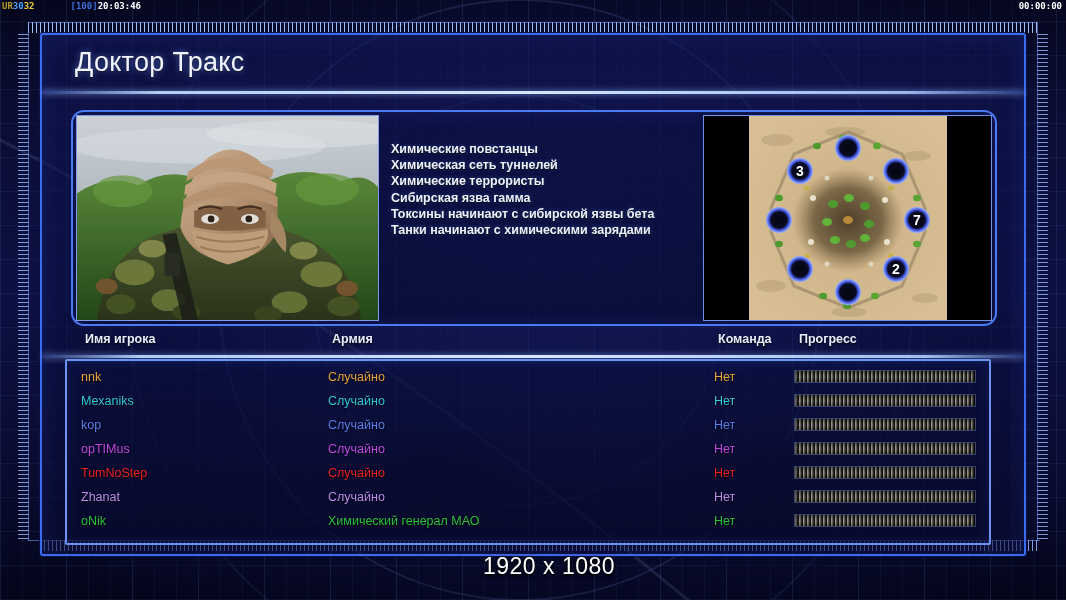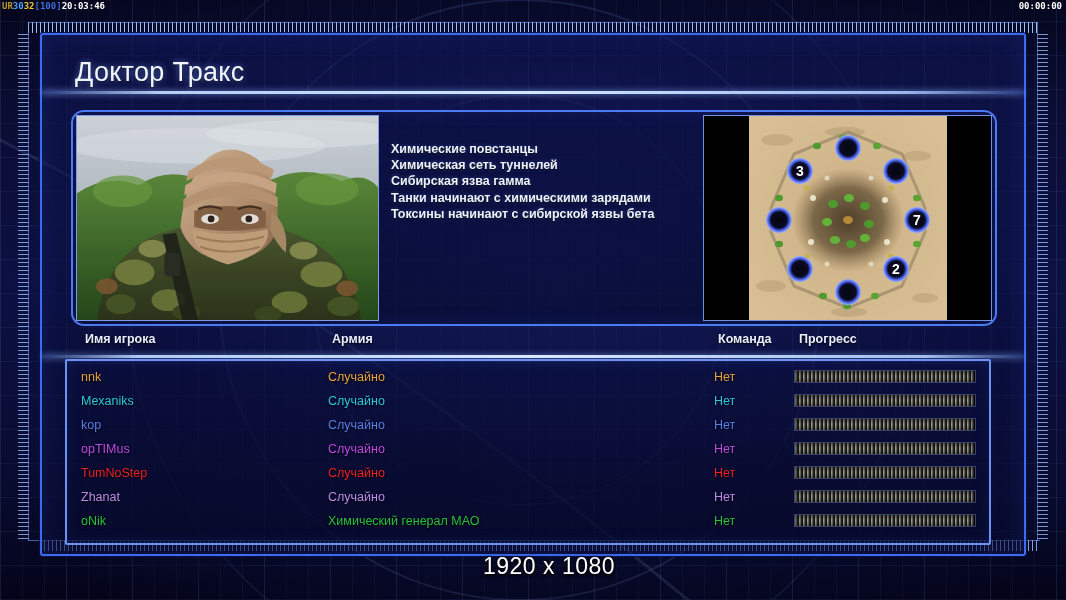"[100]" .tb-br { padding-left: none -> 36px }
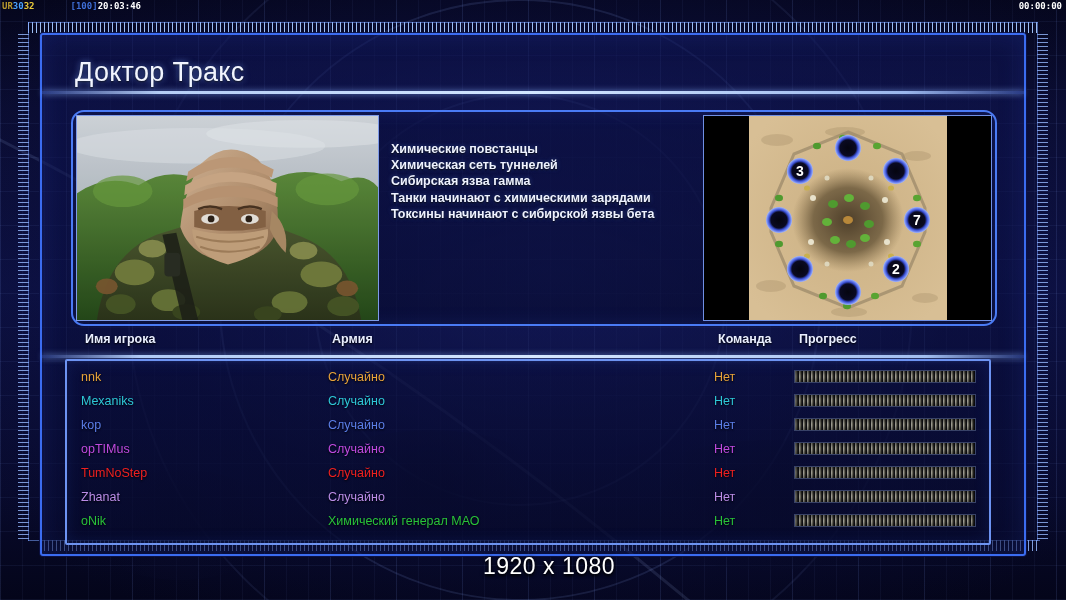"Доктор Тракс" .title-zone { top: 12px -> 2px }
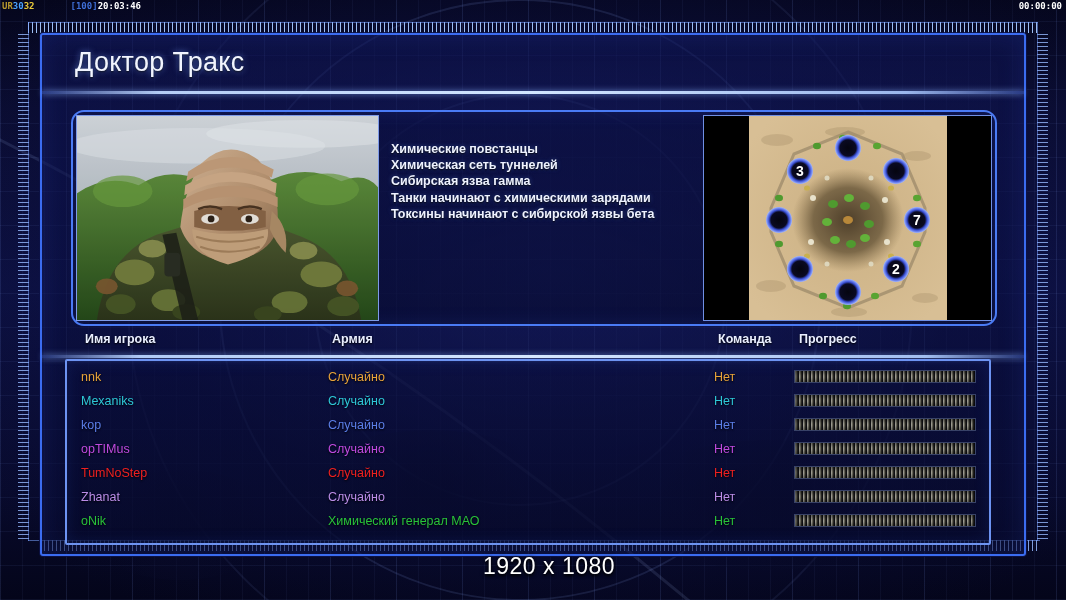"Химические террористы" div.desc-line { html: none -> <div>Химические террористы</div> }
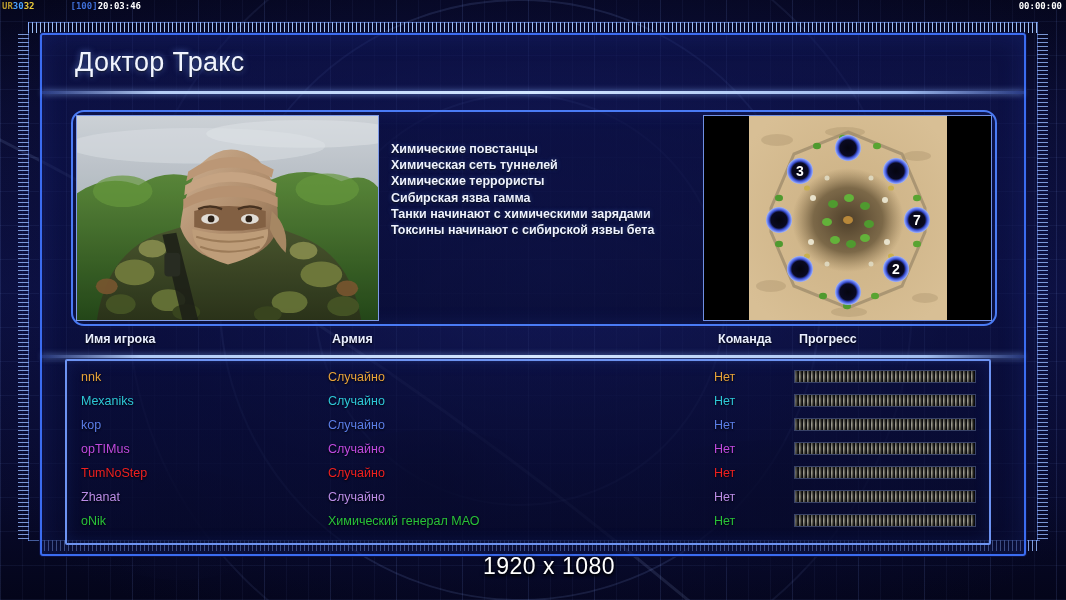"Танки начинают с химическими зарядами" div.desc-line { order: before "Токсины начинают с сибирской язвы" -> after "Токсины начинают с сибирской язвы" }
